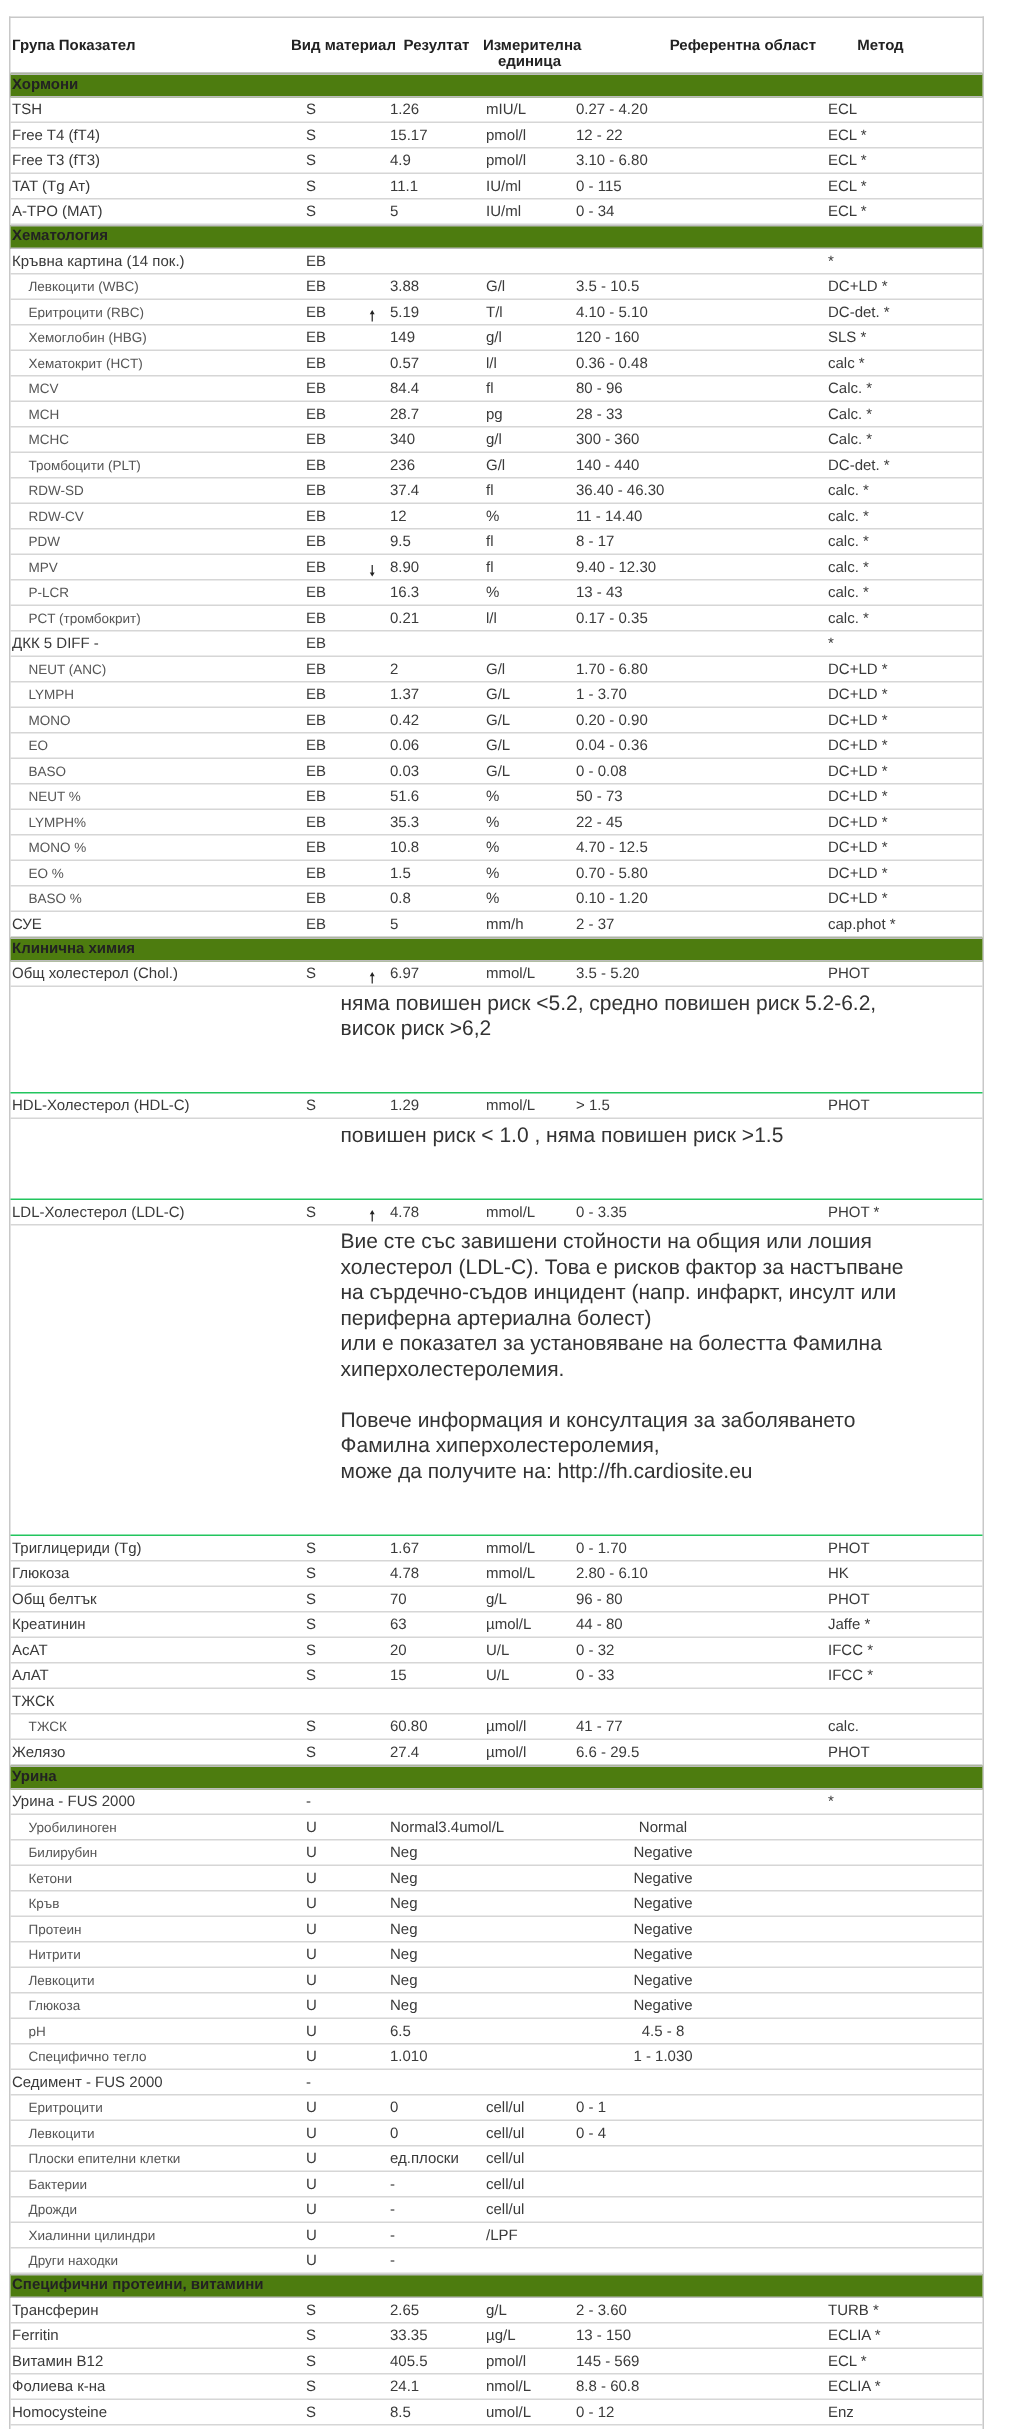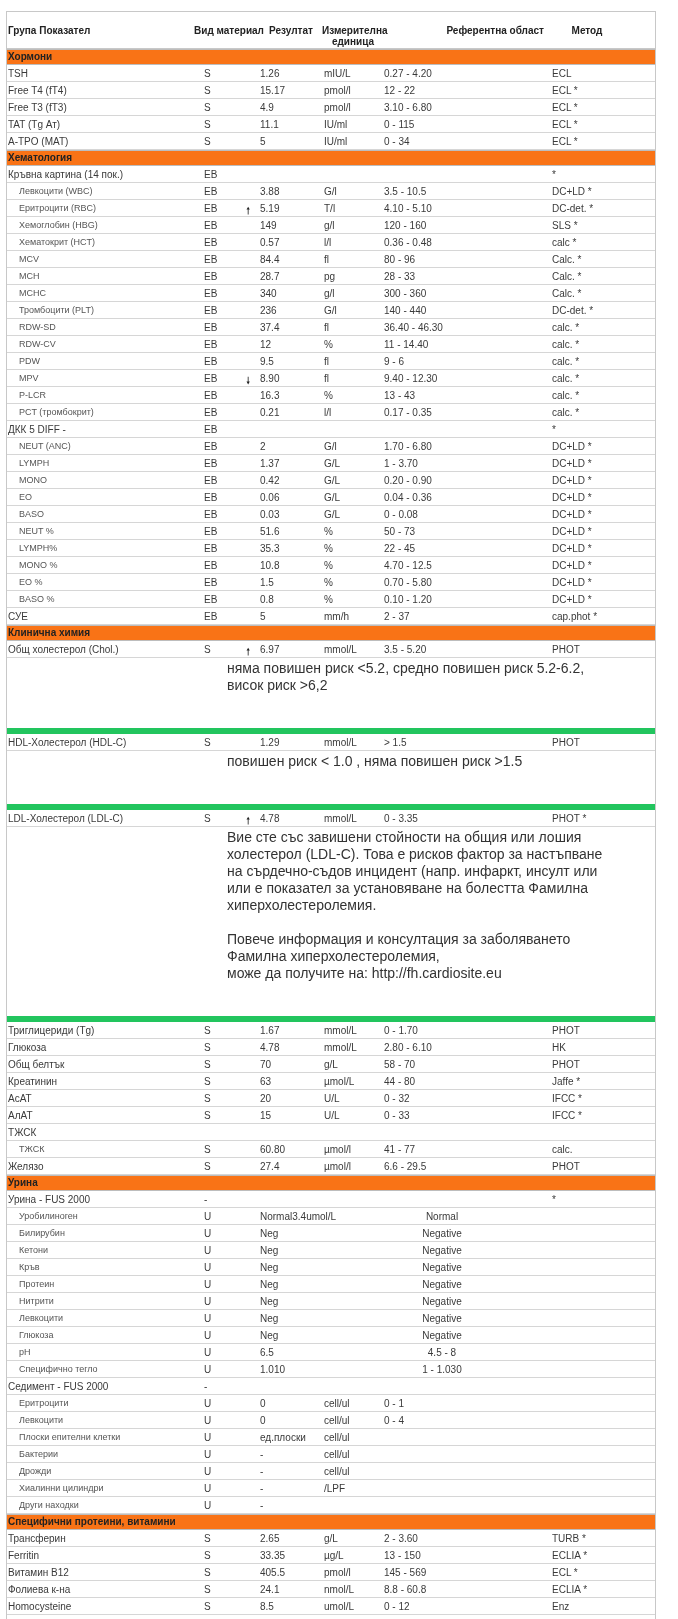"Хормони" .sec { background: #f97316 -> #4d7c0f }
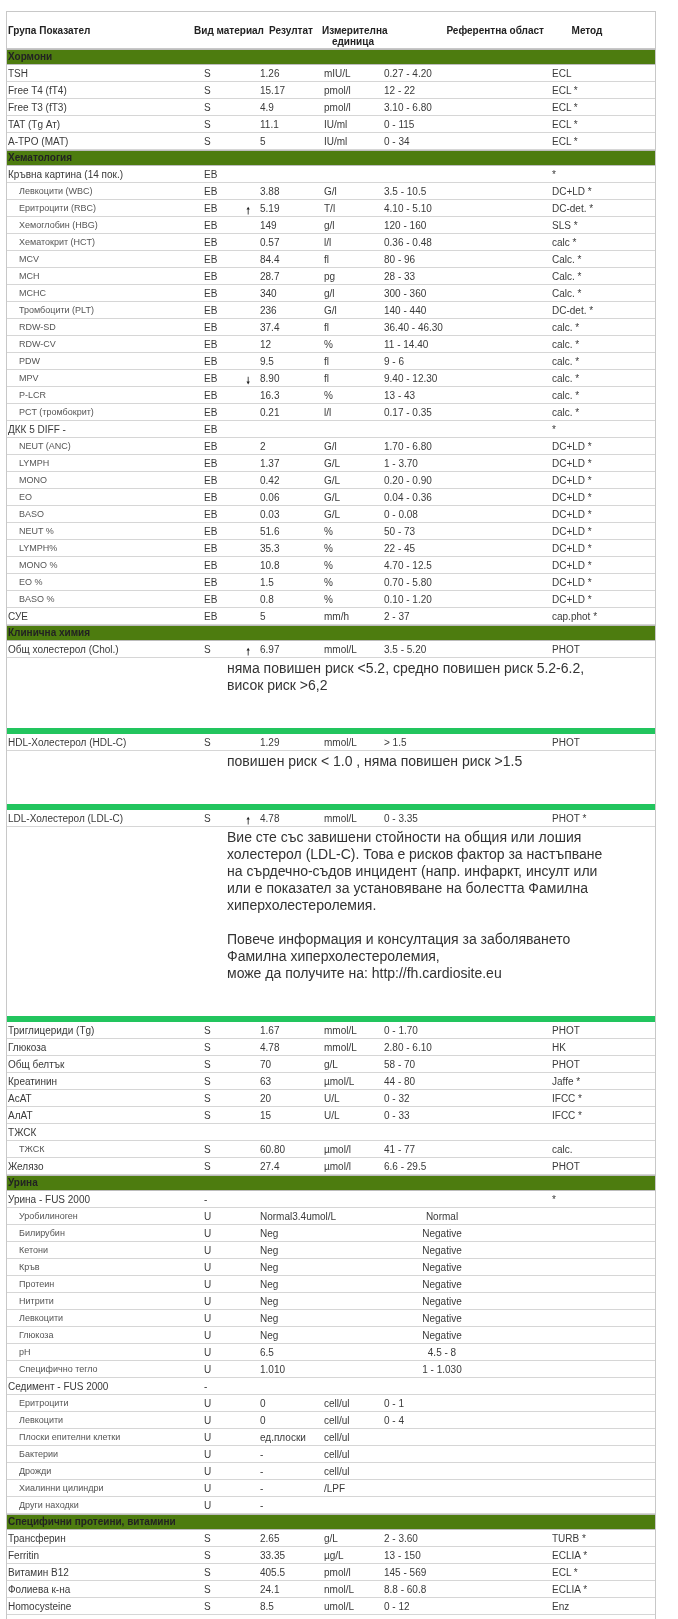"9 - 6" div.c-ref { text: 9 - 6 -> 8 - 17 }
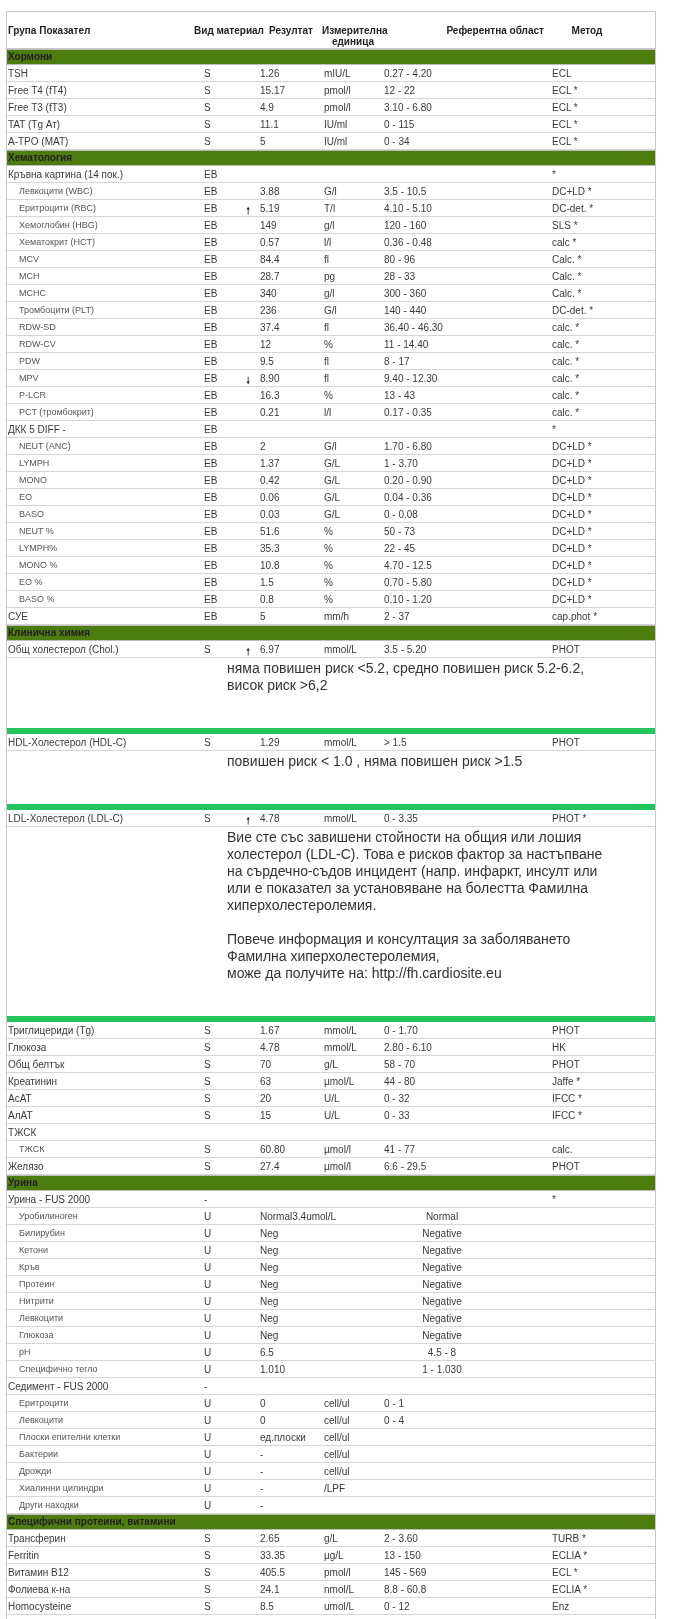"няма повишен риск <5.2, средно" .note { border-bottom: 6px solid #22c55e -> 1px solid #22c55e }
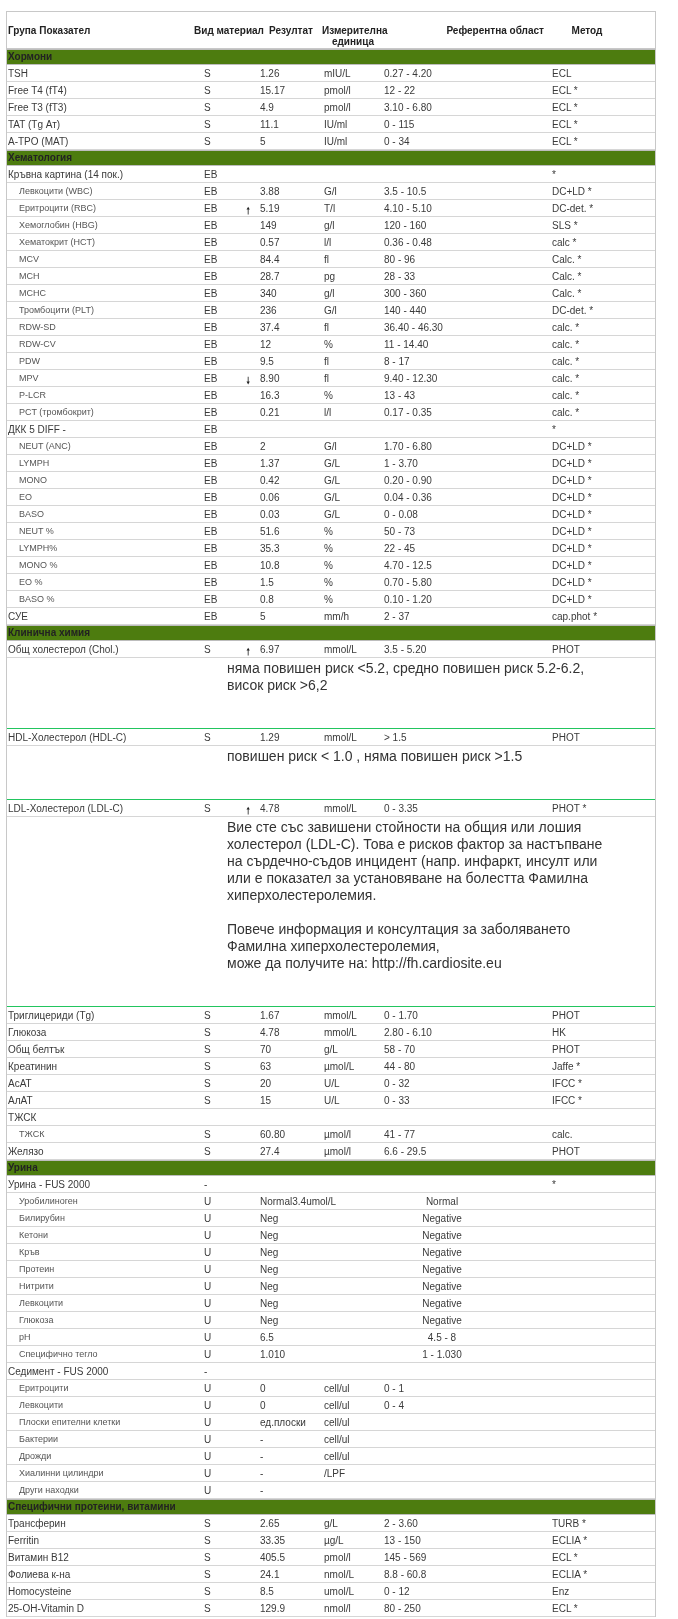"периферна артериална болест)" div { html: none -> <div>периферна артериална болест)</div> }
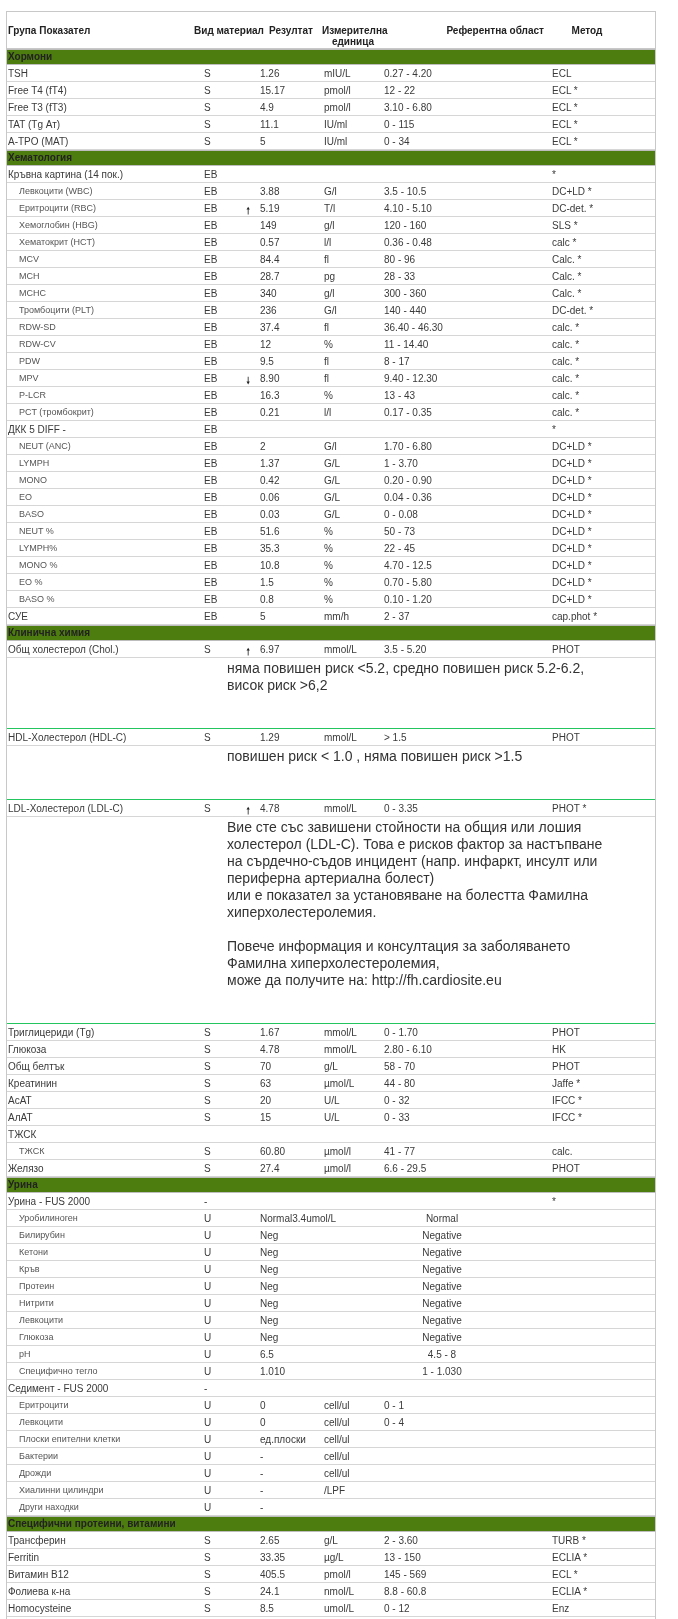"58 - 70" div.c-ref { text: 58 - 70 -> 96 - 80 }
